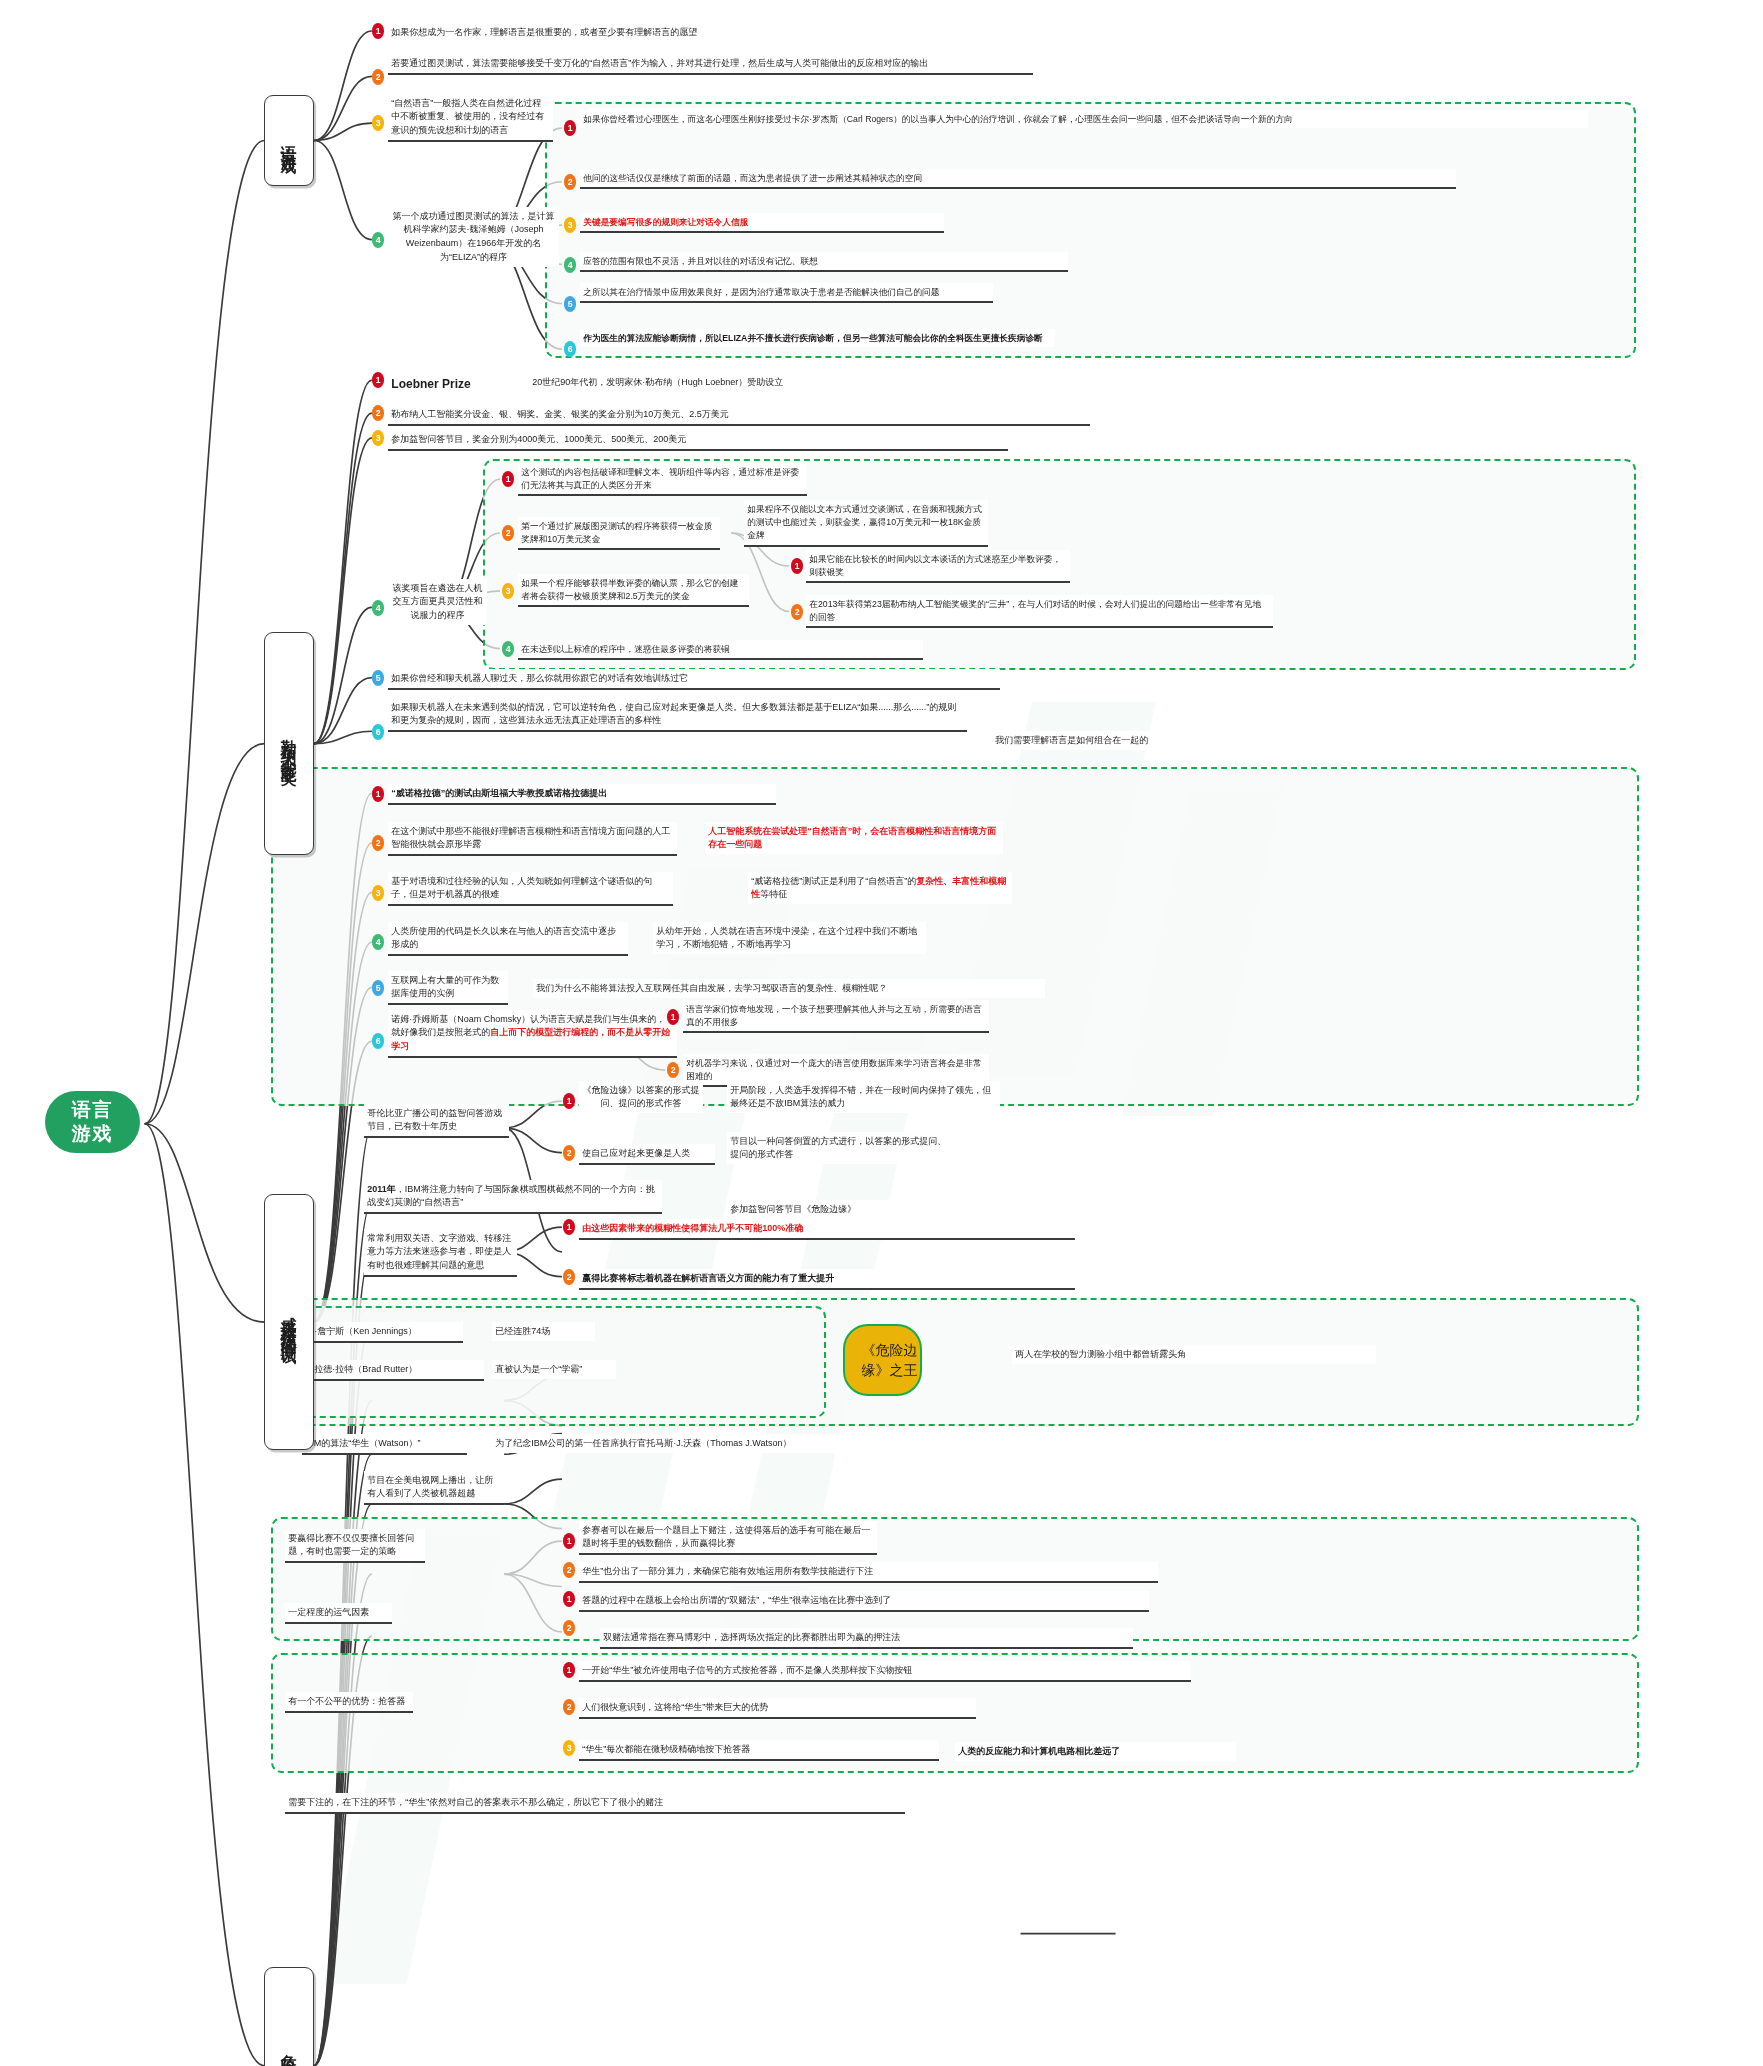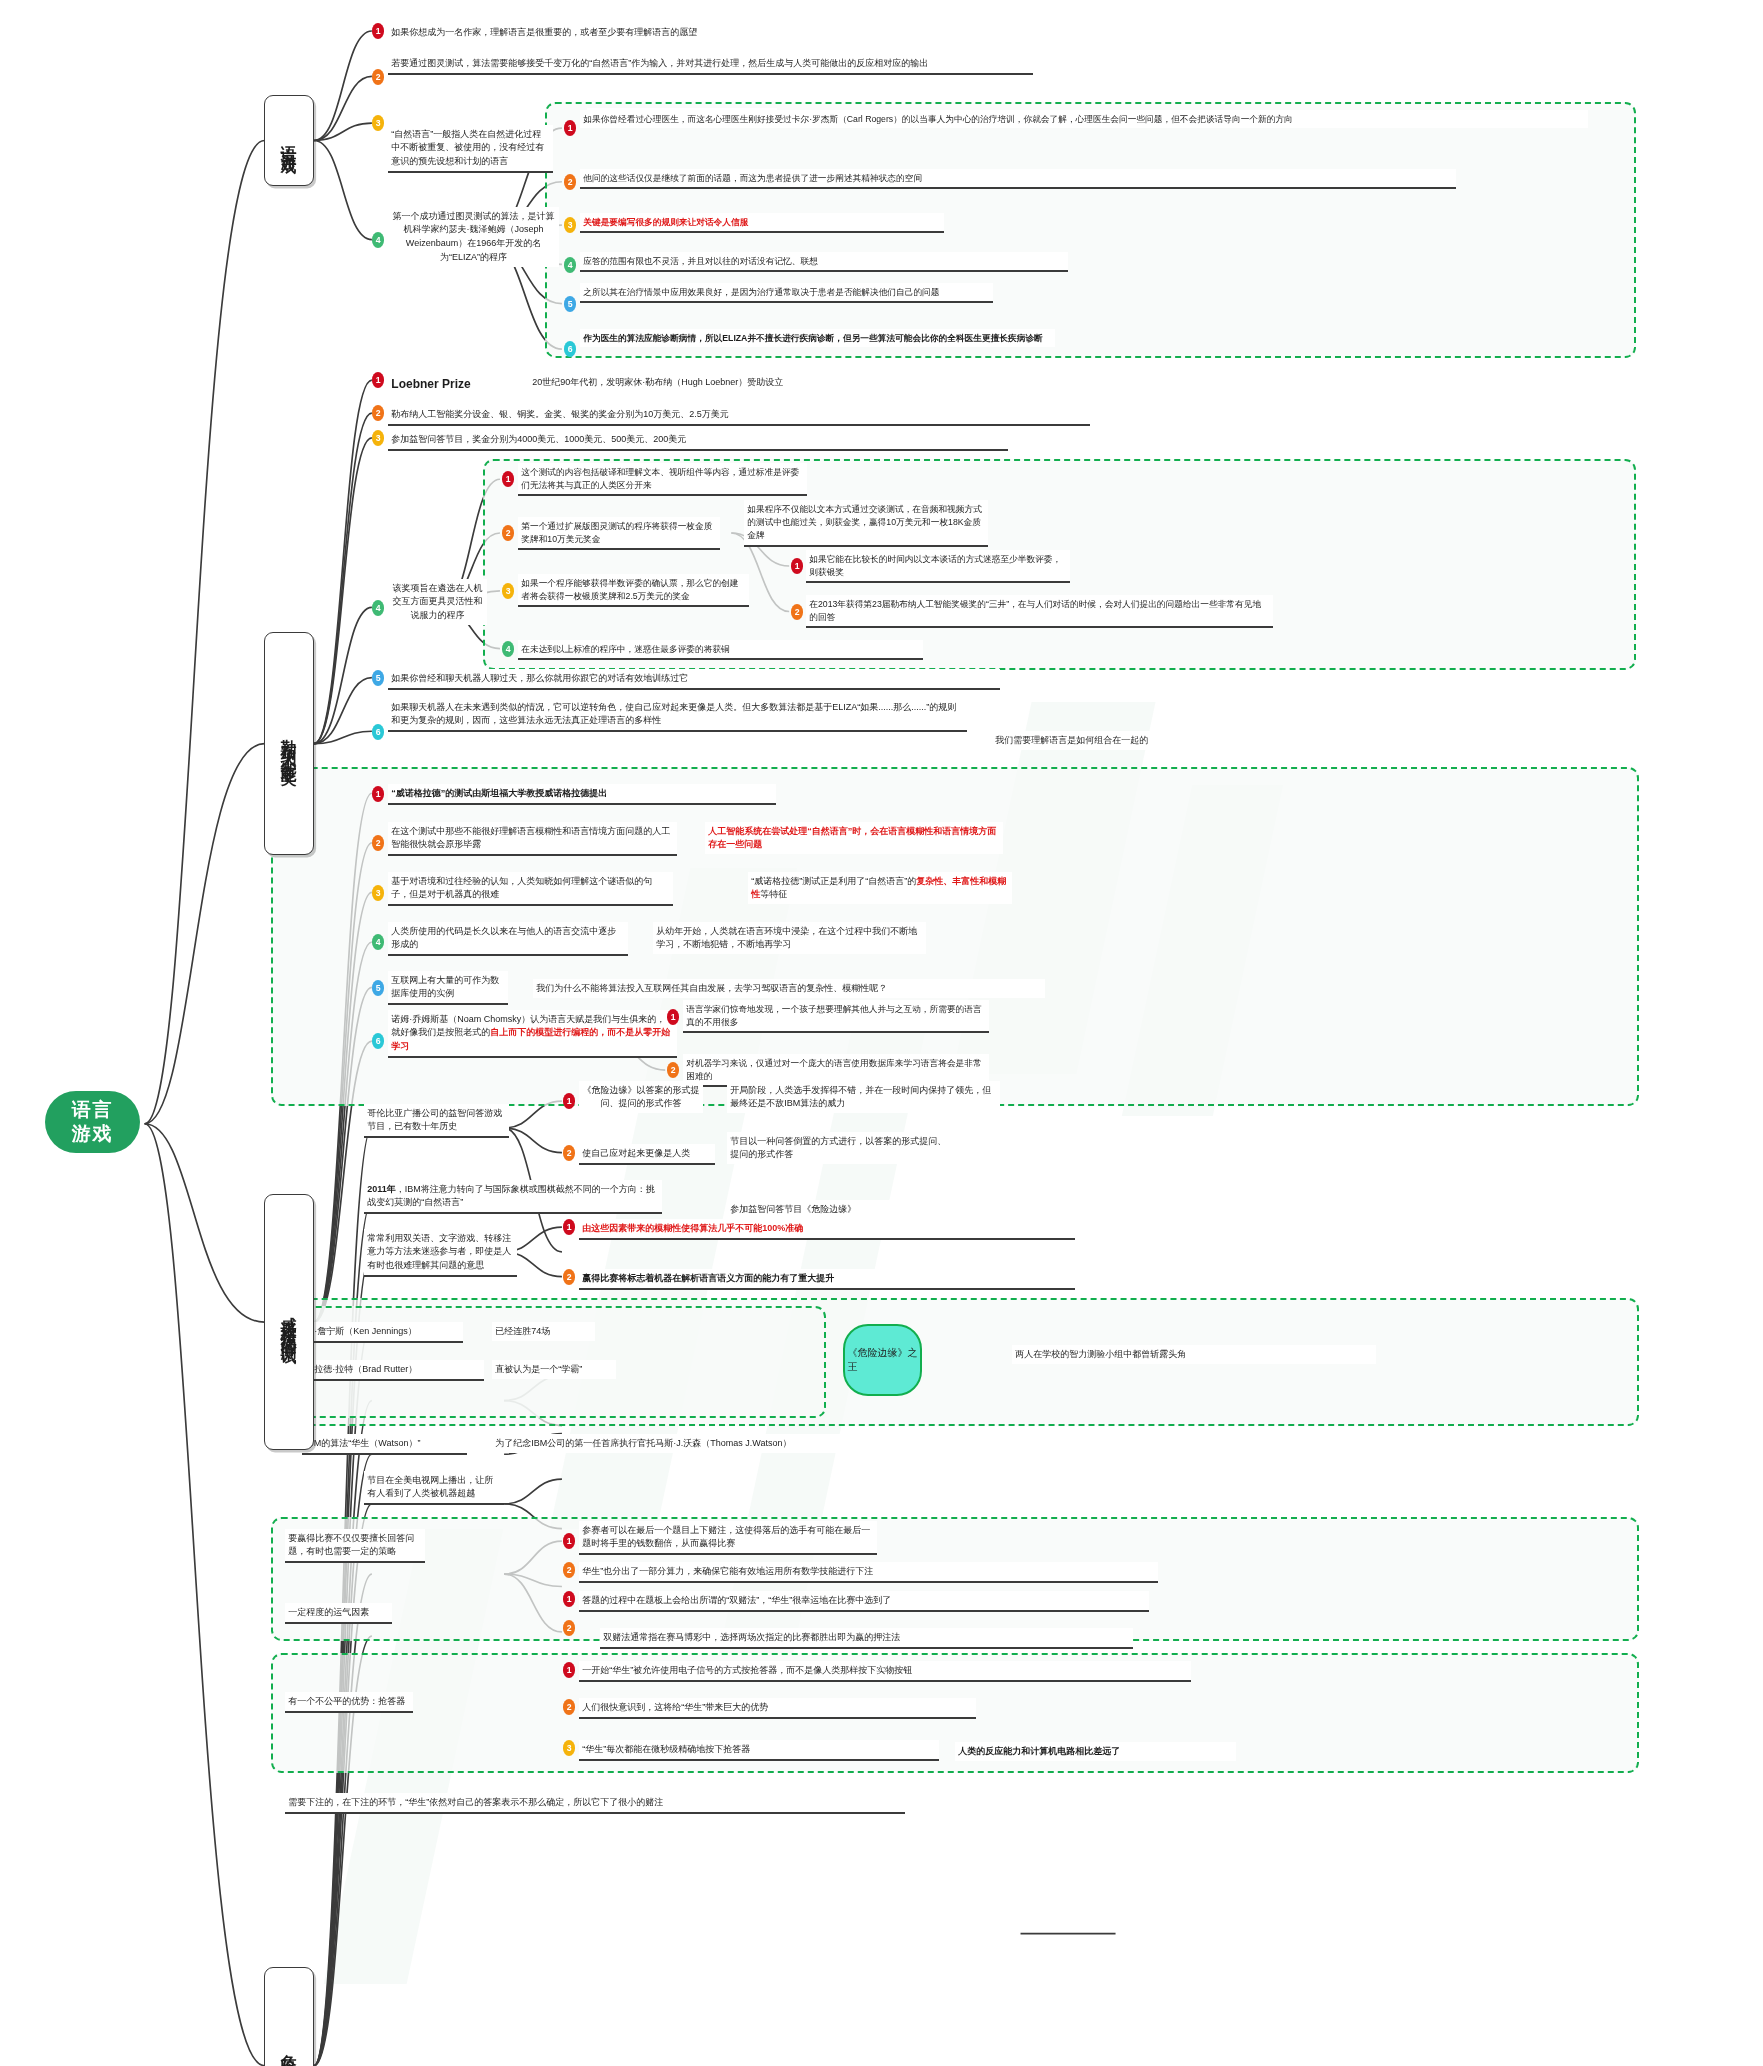"“自然语言”一般指人类在自然进化过程中不断被重复、被使用的，没有经过有意识的预先" div.chip { margin-top: 31px -> none }
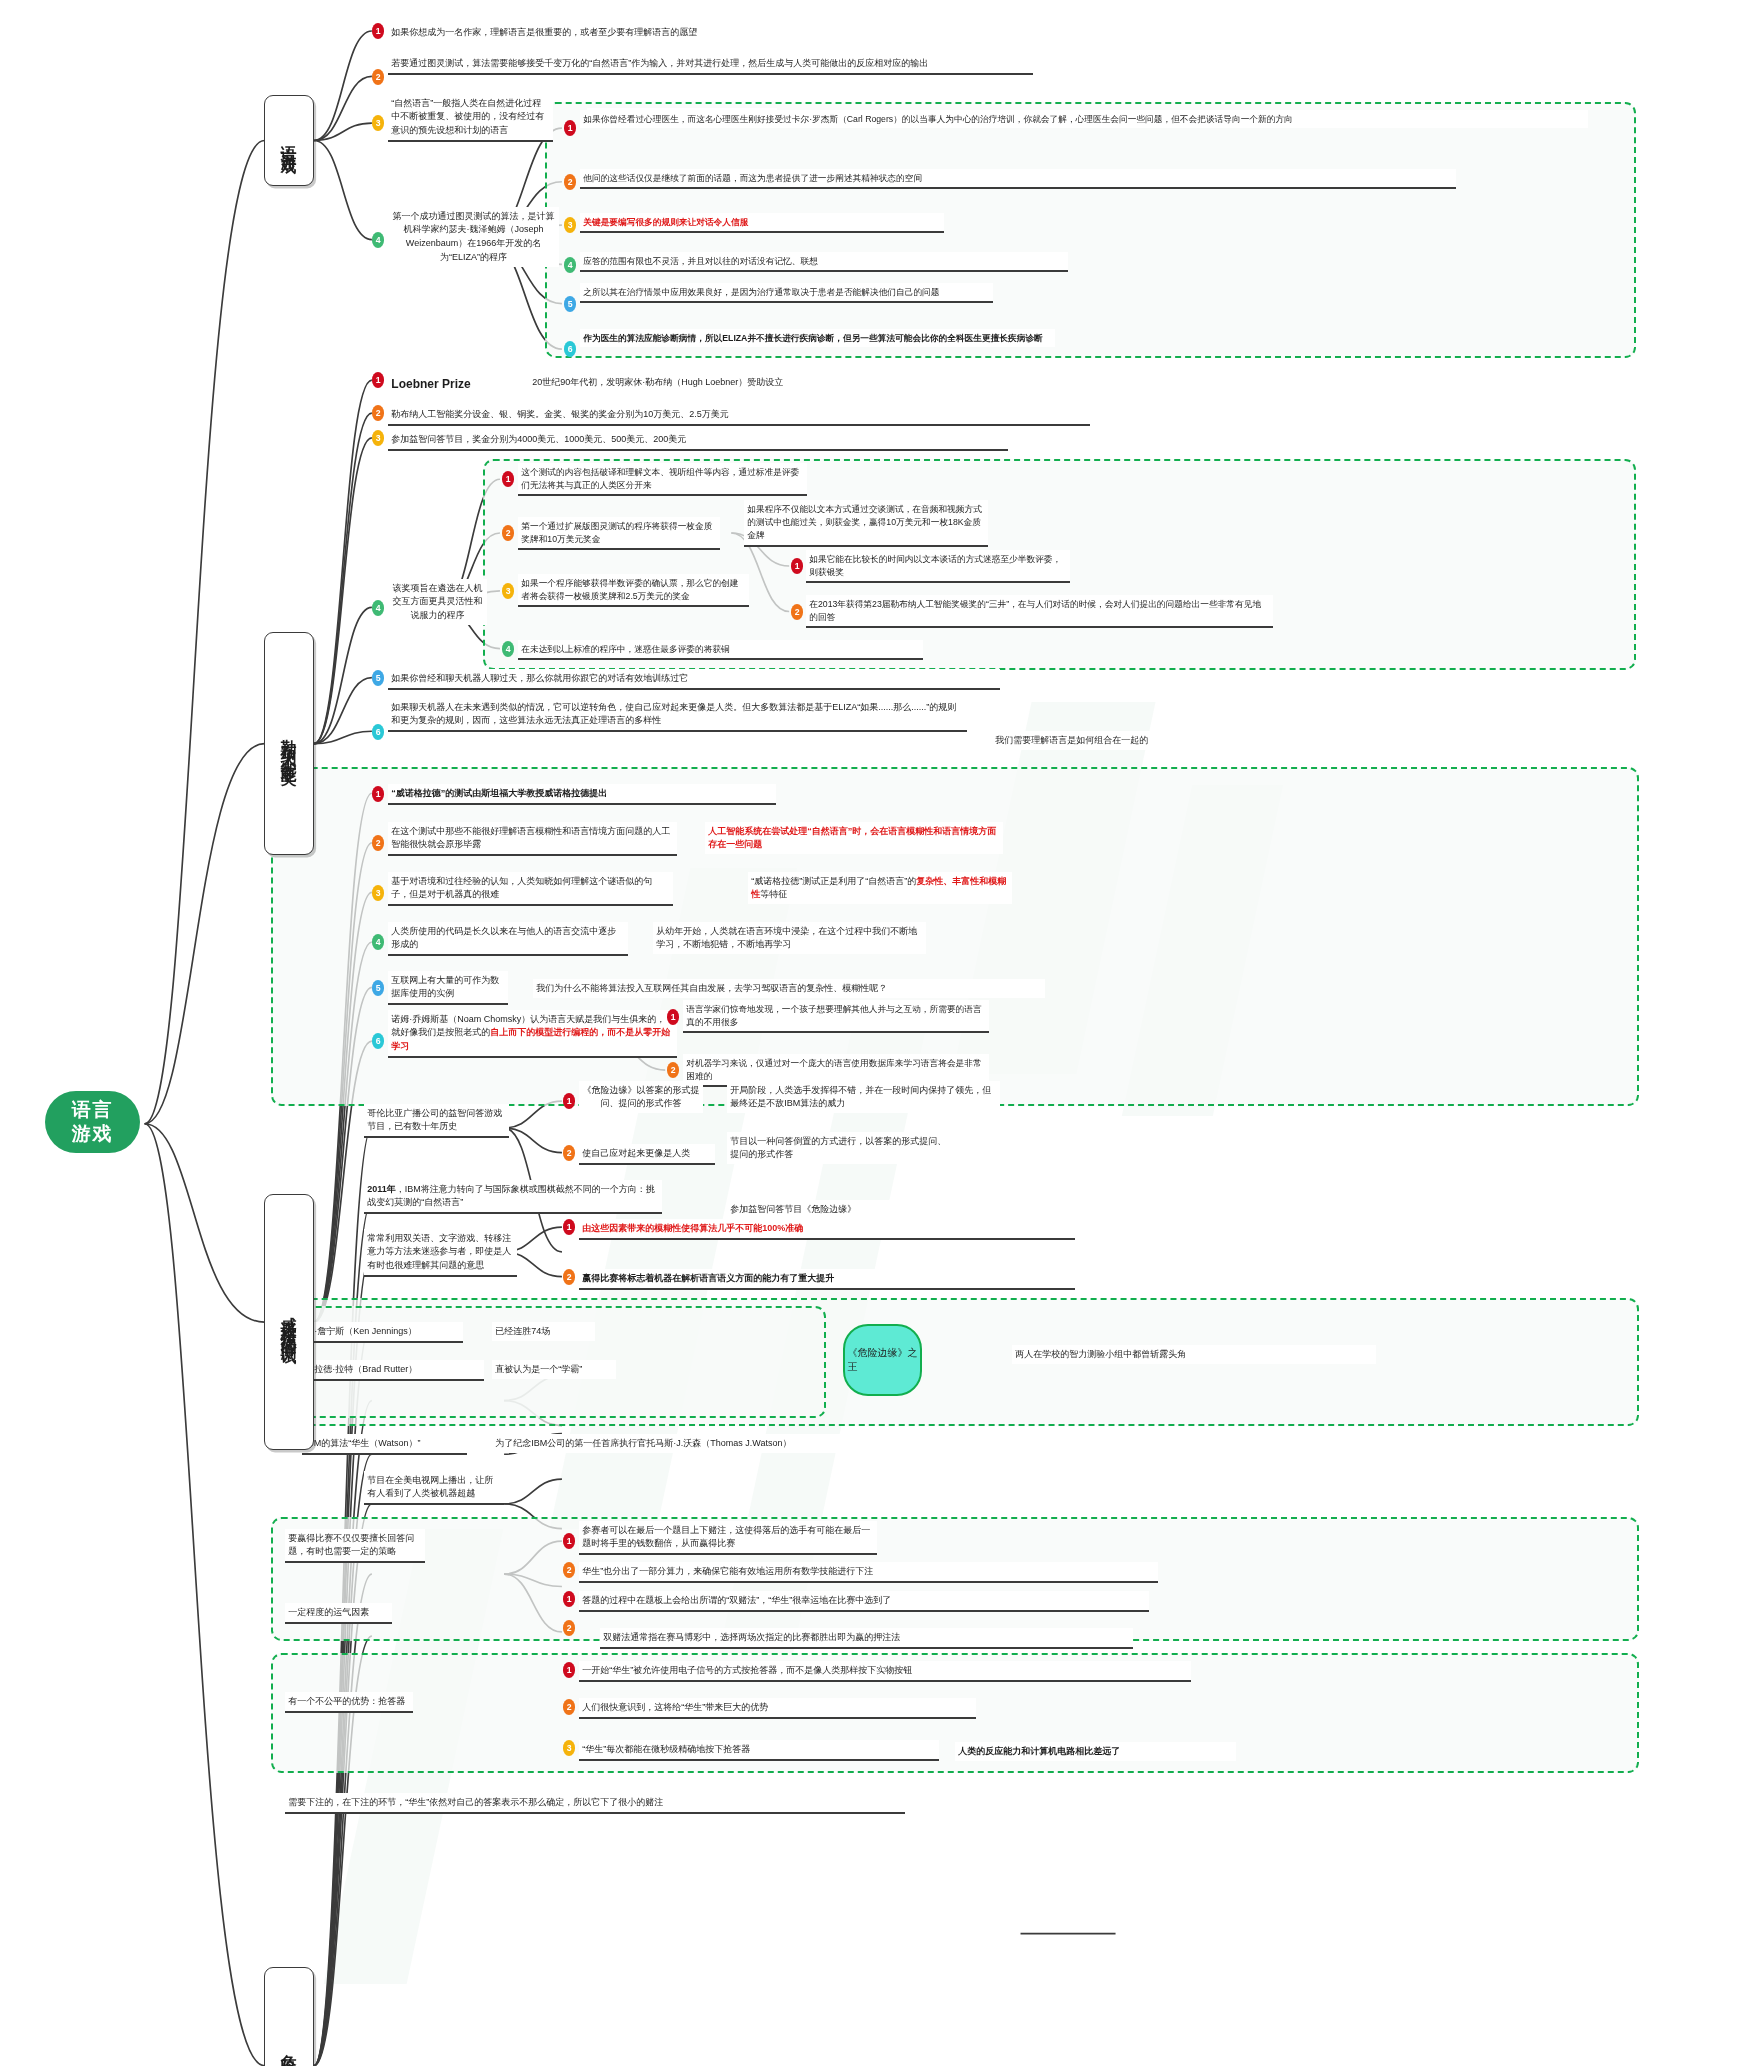"《危险边缘》之王" .gpill { background: #5eead4 -> #eab308; font-size: 10px -> 14px; text-align: left -> right }
